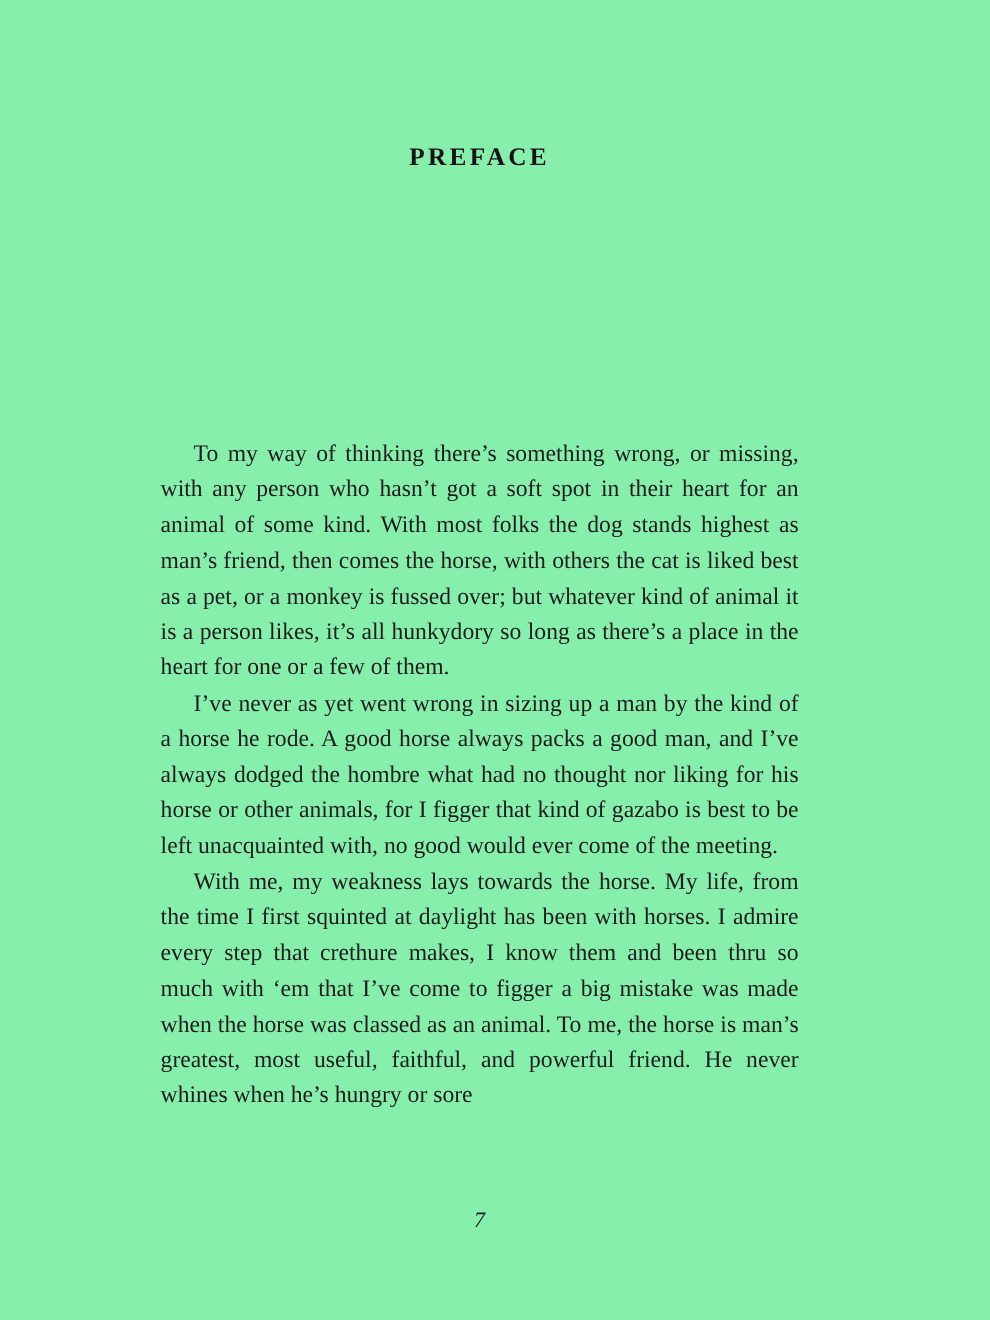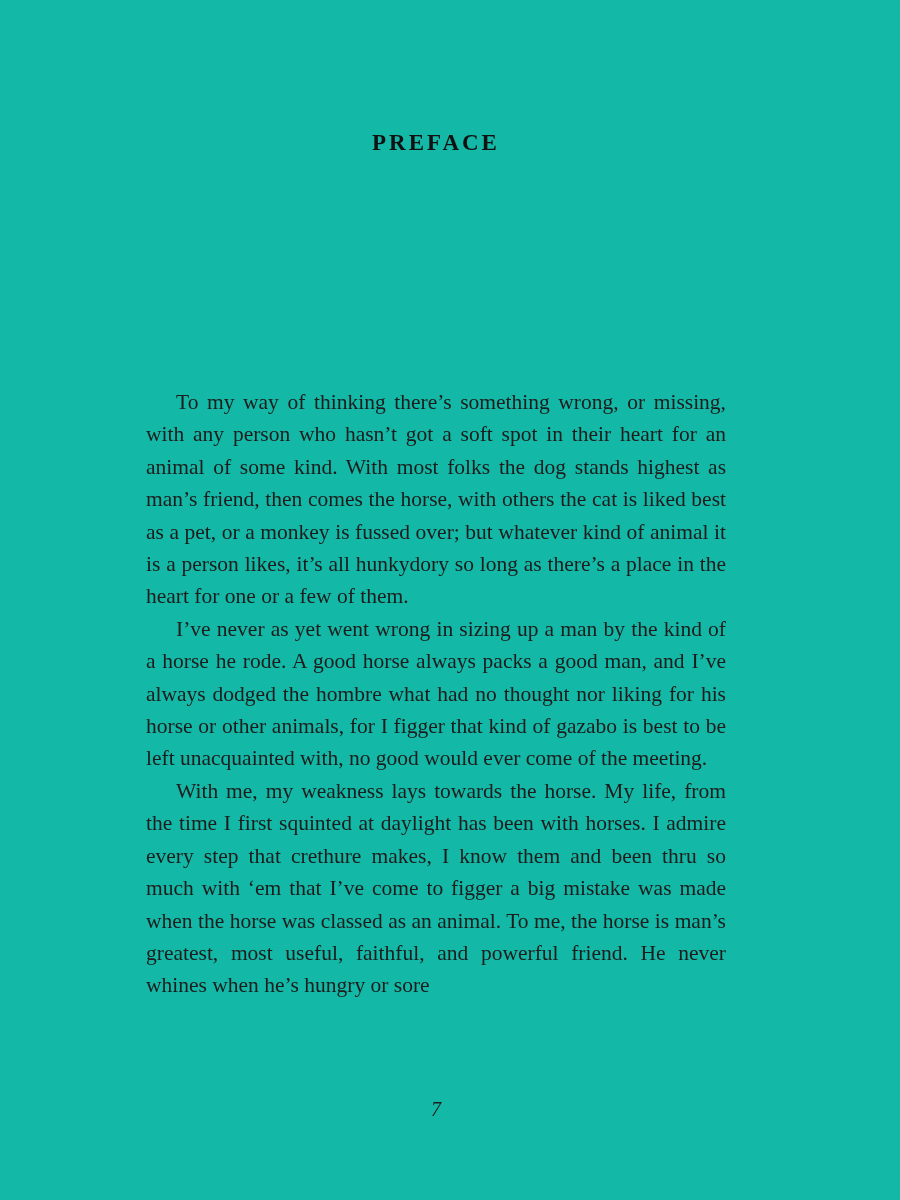"PREFACE" .page { background: #14b8a6 -> #86efac }
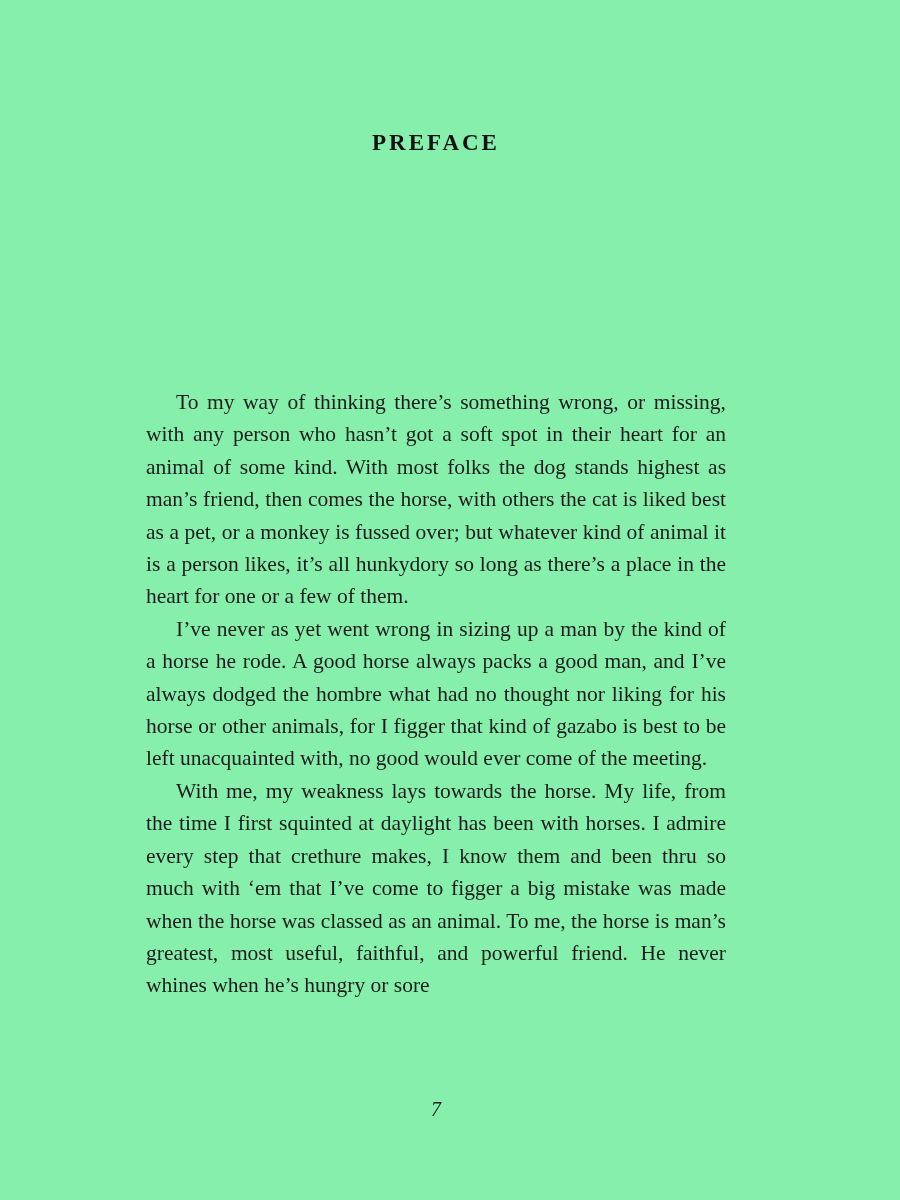"To my way of thinking" .body-text { top: 386px -> 396px }
